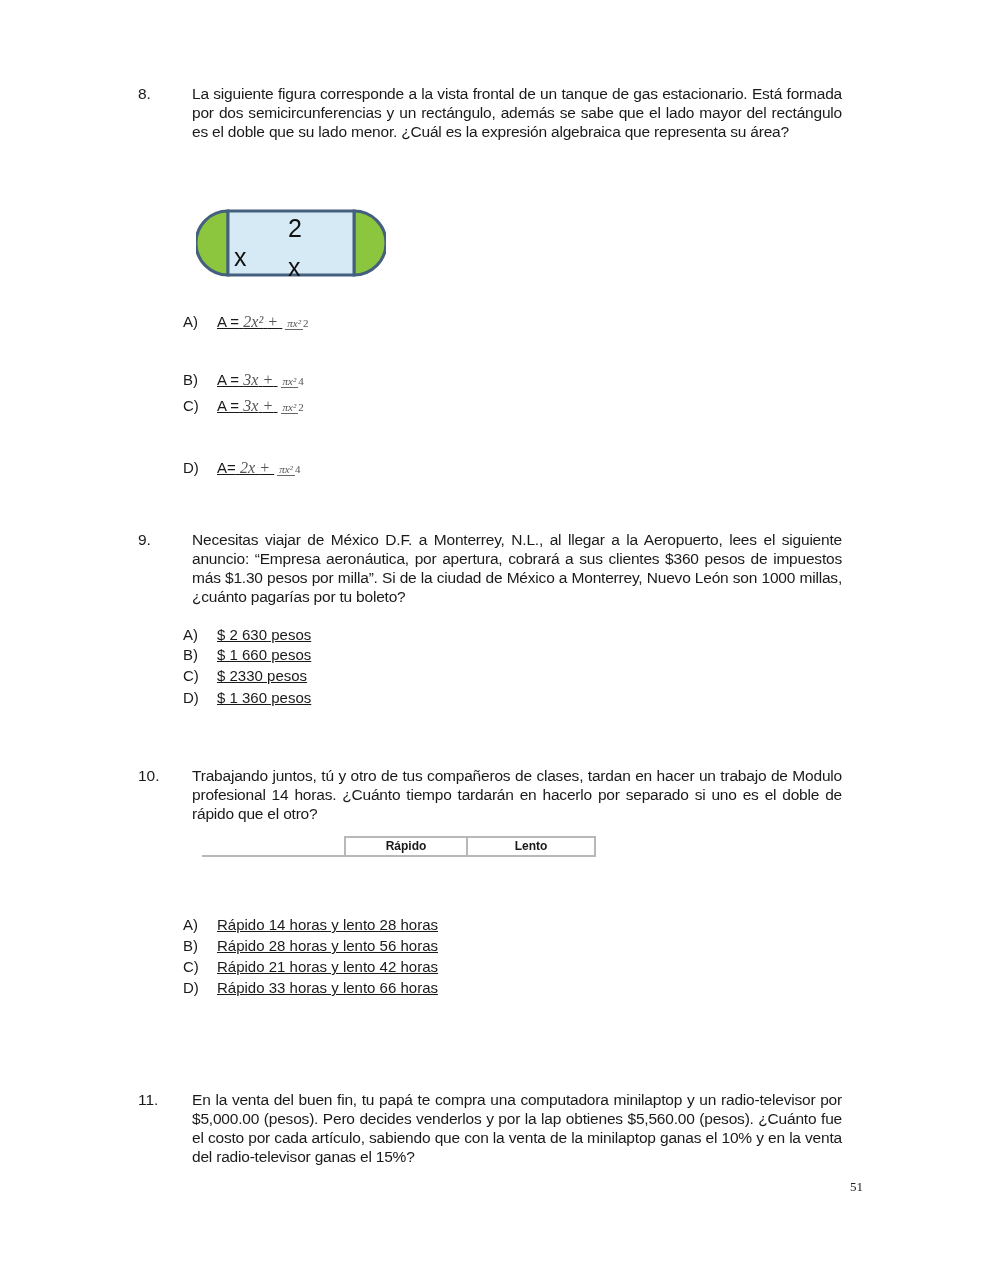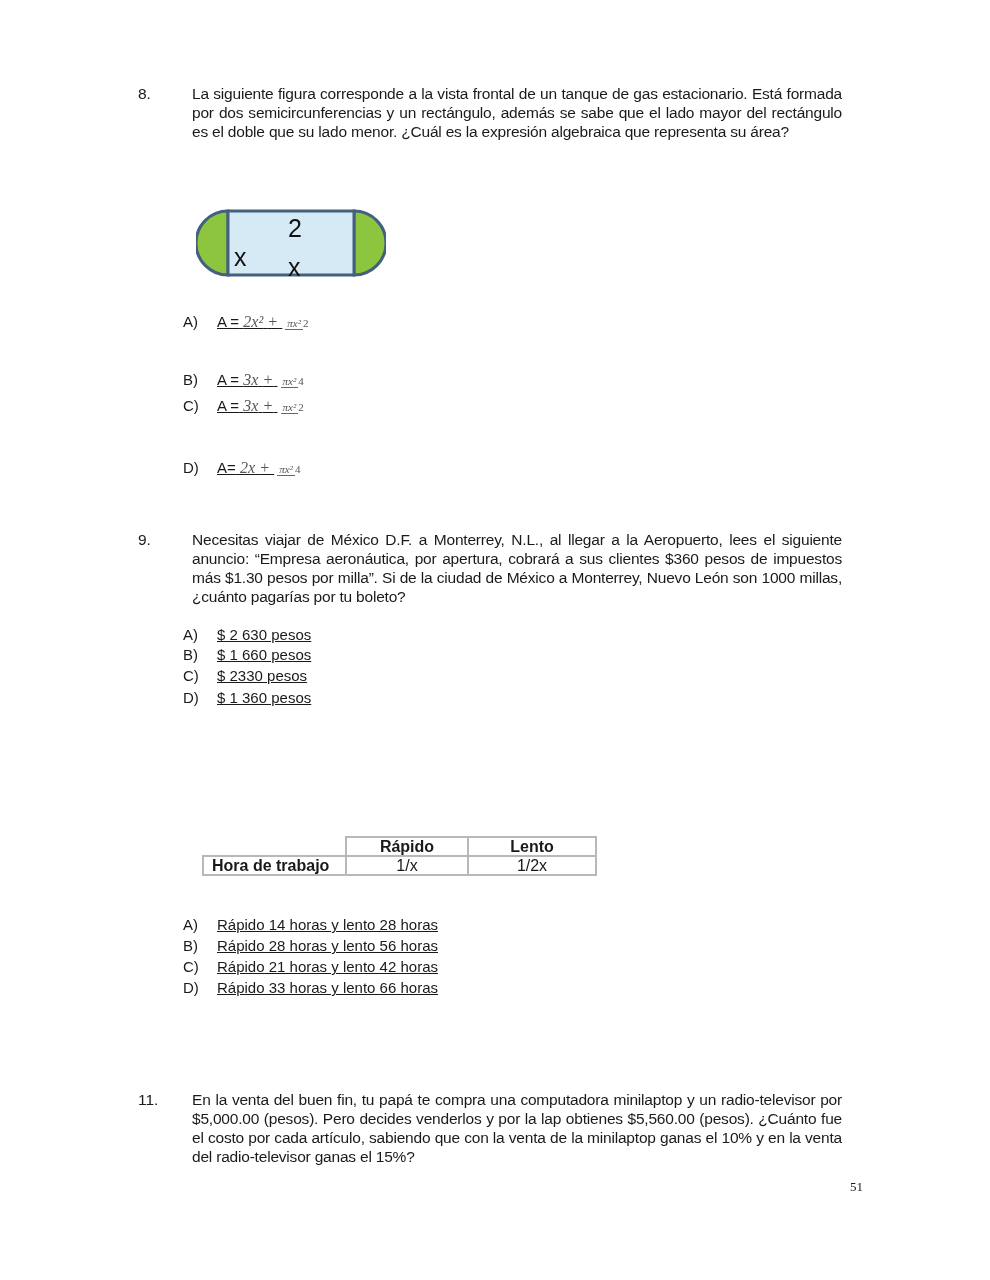"10." div.q { html: none -> <div> <span>10.</span> <div>Trabajando juntos, tú y otro de tus compañeros de clases, tardan en hacer un trabajo de Modulo profesional 14 horas. ¿Cuánto tiempo tardarán en hacerlo por separado si uno es el doble de rápido que el otro?</div> </div> }
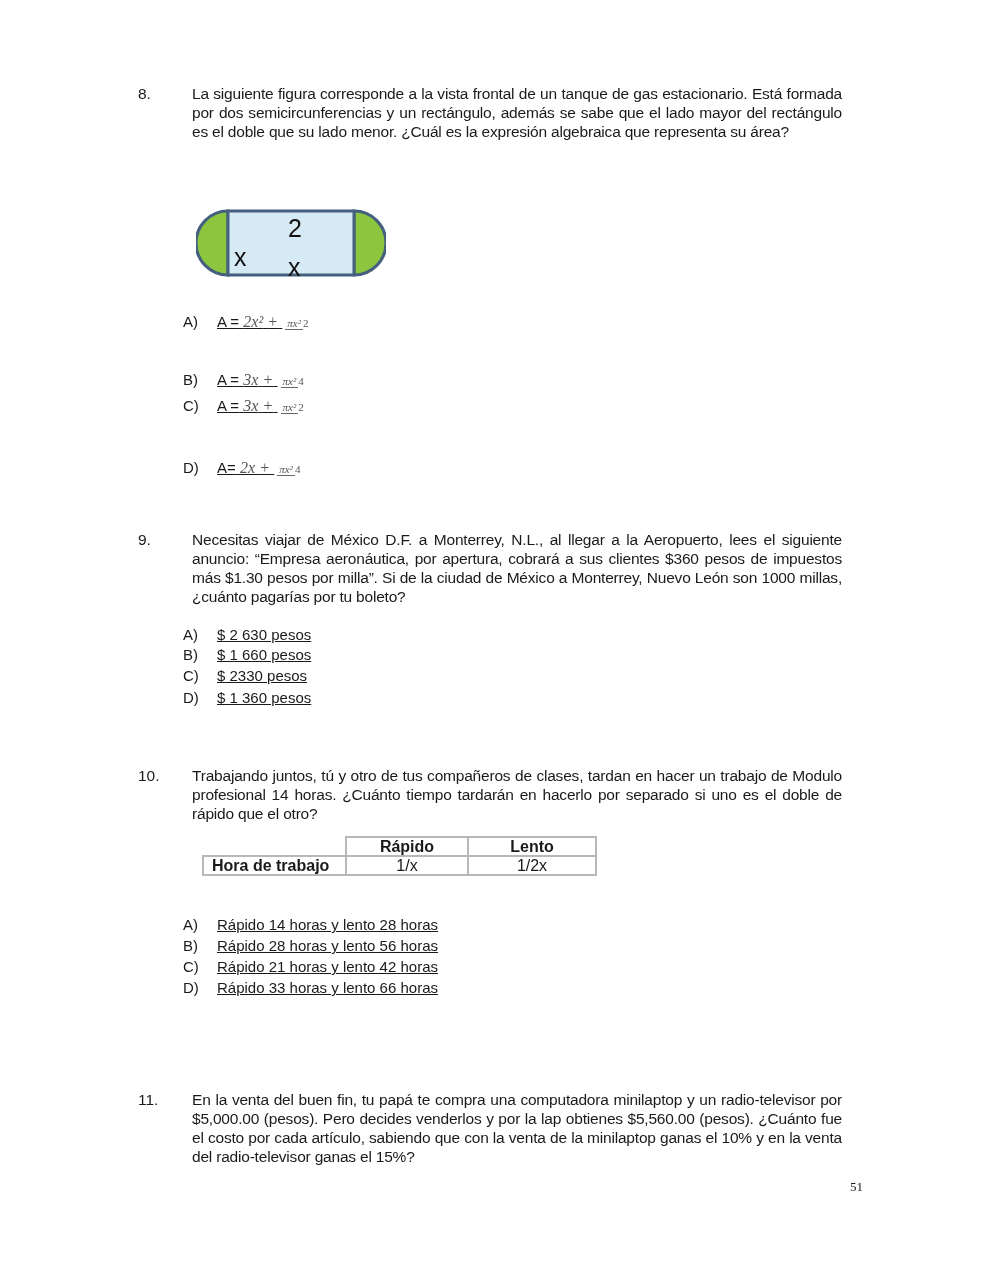"Rápido" table.t { font-size: 16px -> 12px }
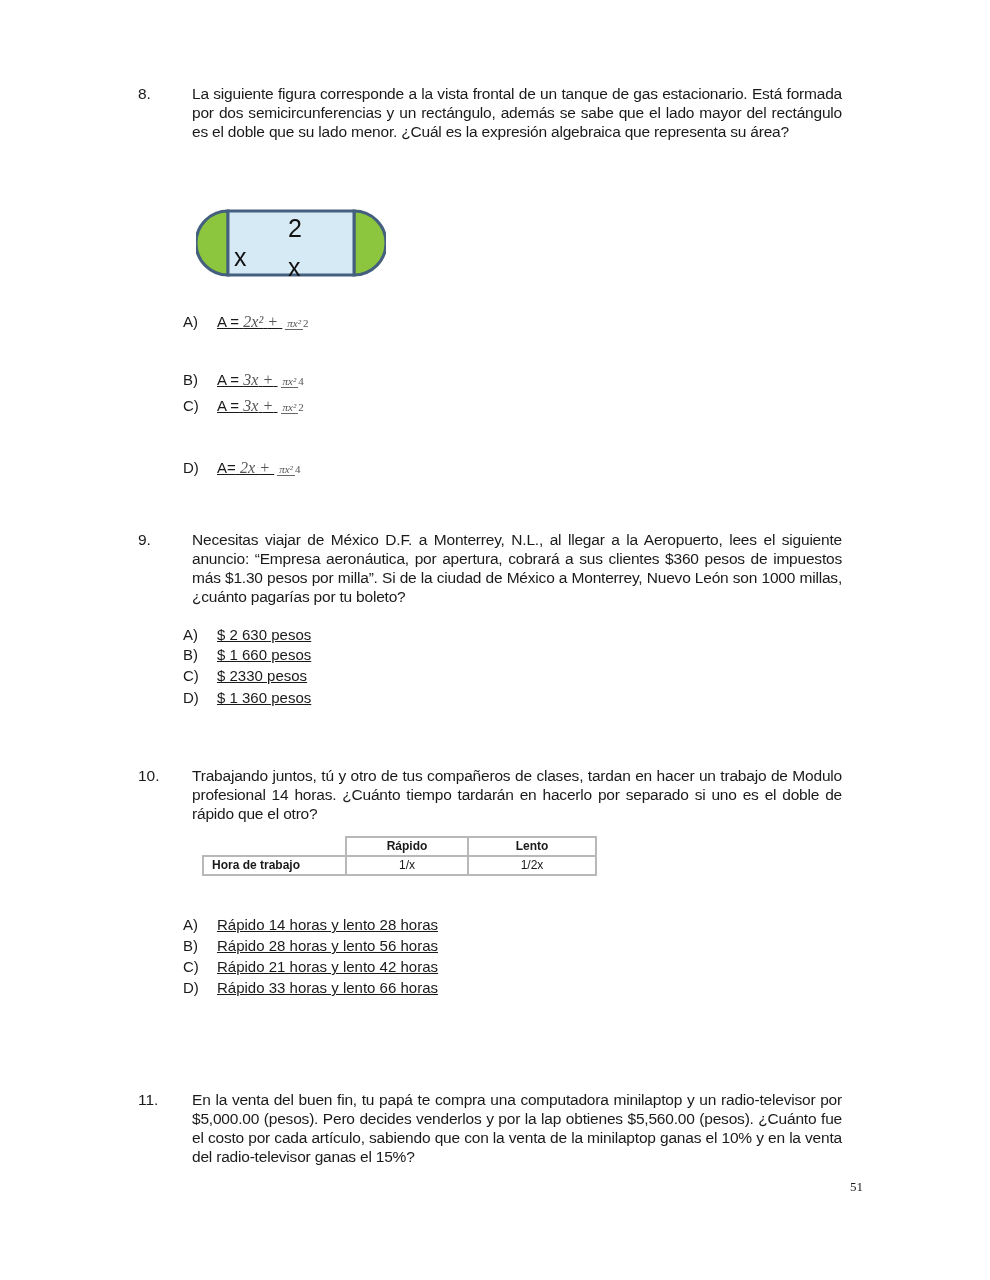"Hora de trabajo" tr { html: <tr> <td>Hora de trabajo</td> <td>1/x</td> <td>1/2x</td> </tr> -> none }
